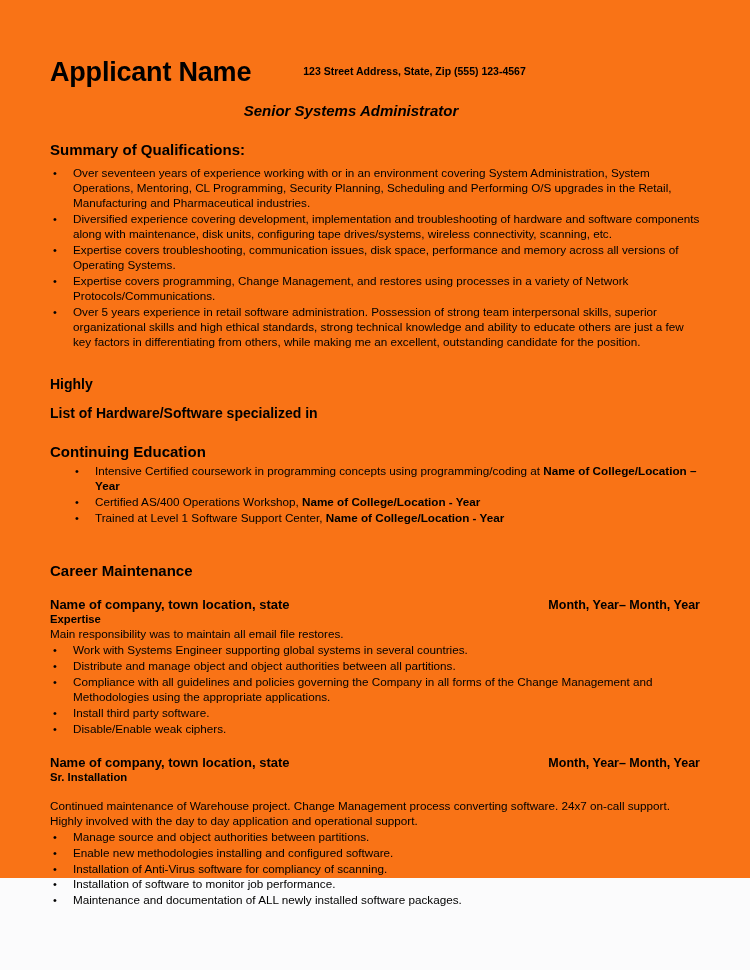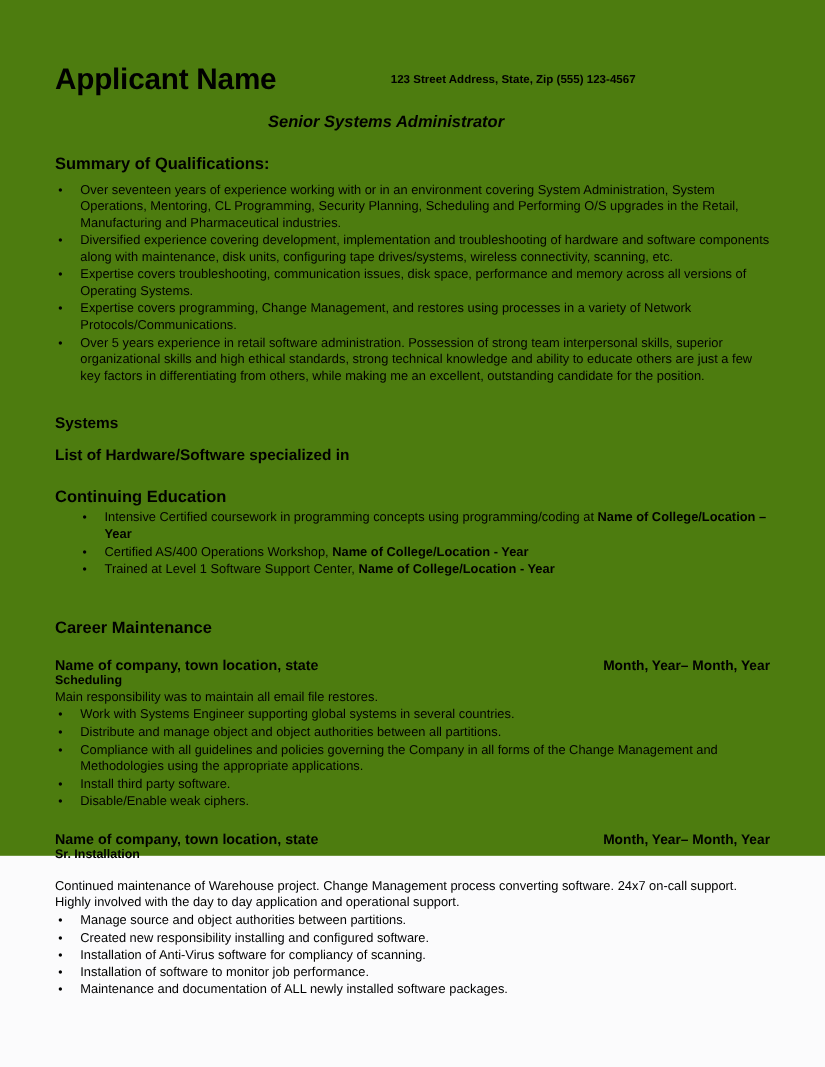"Applicant Name" .page { background: #4d7c0f -> #f97316; height: 778px -> 878px }
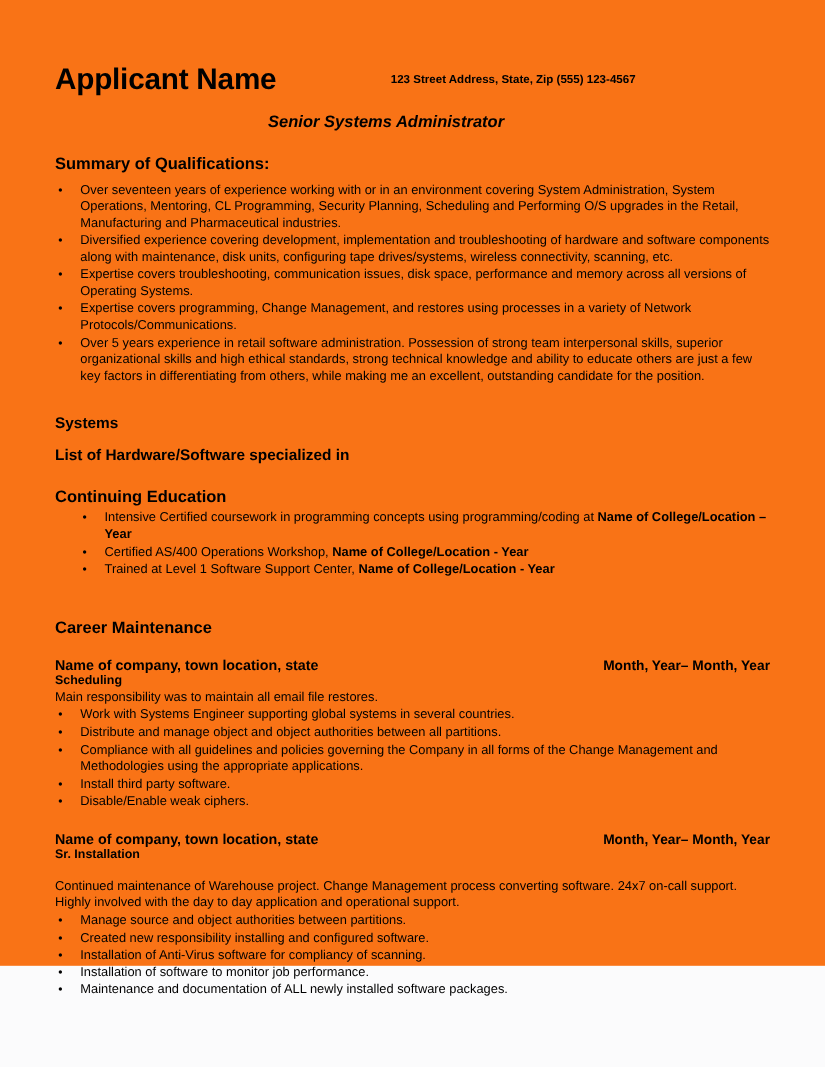"123 Street Address, State, Zip" .contact-line { margin-left: 104px -> 52px }
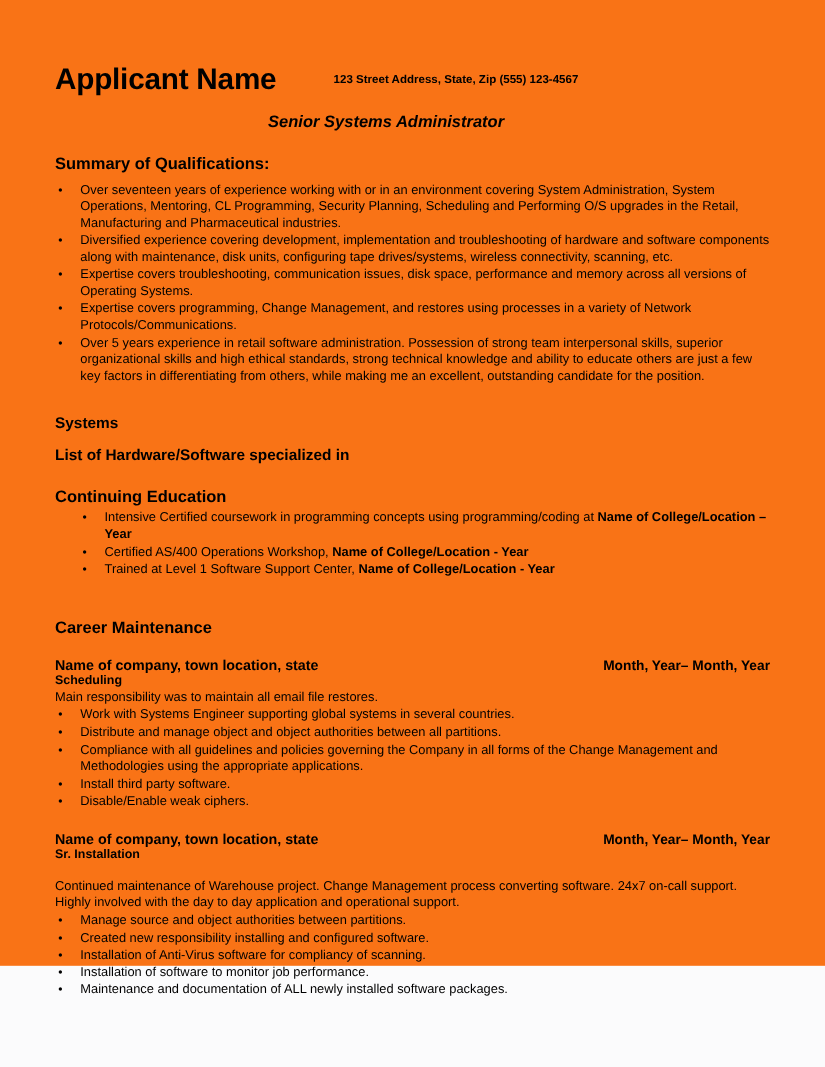"Systems" div.skills-heading { text: Systems -> Highly }
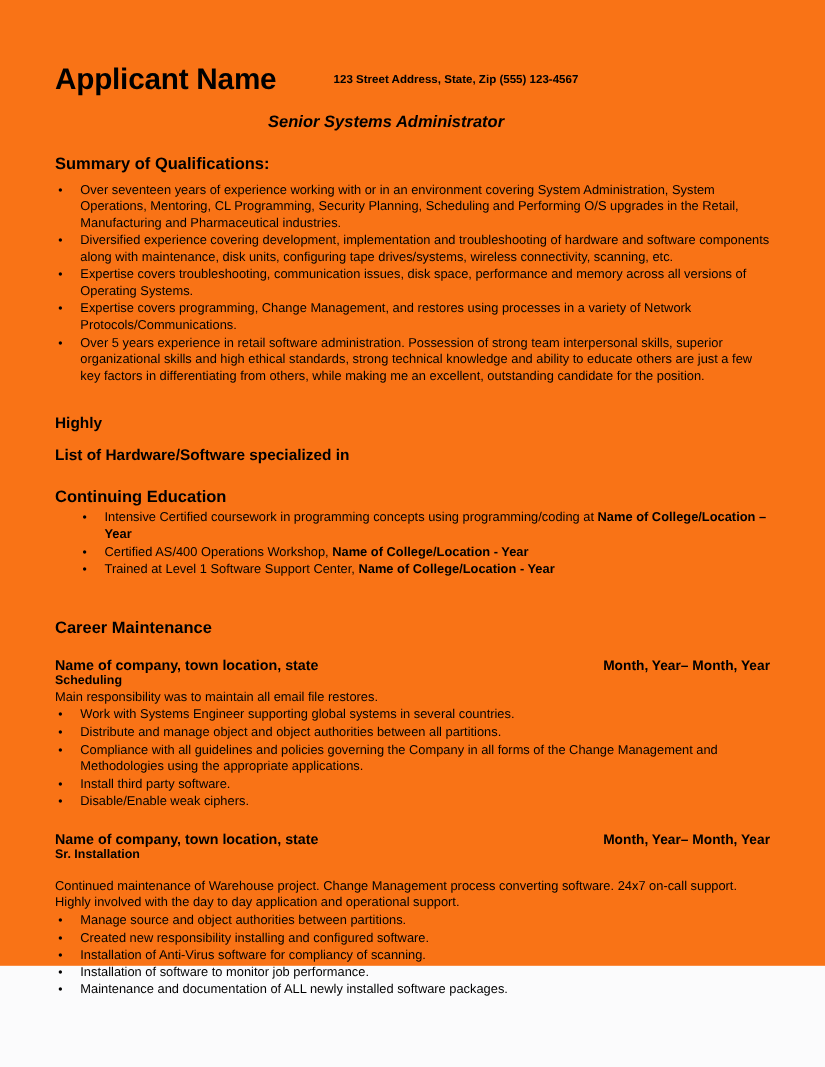"Scheduling" div.exp-title { text: Scheduling -> Expertise }
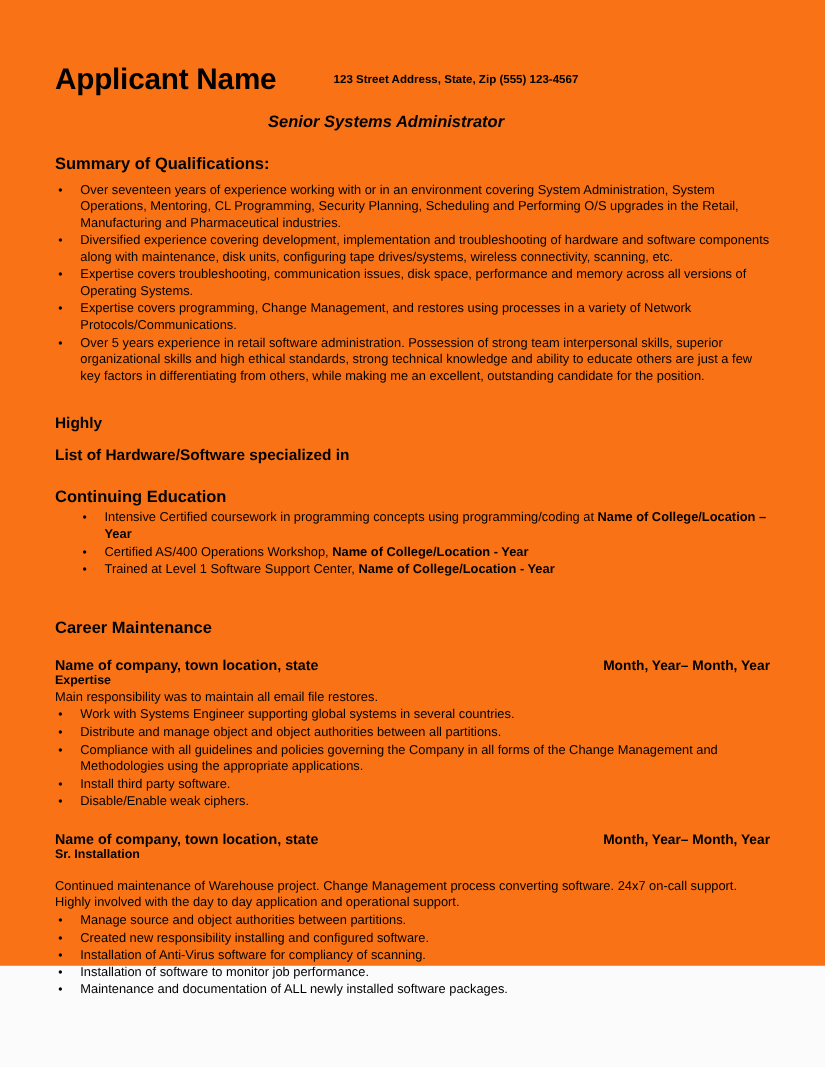"Created new responsibility installing" li { text: Created new responsibility -> Enable new methodologies }
